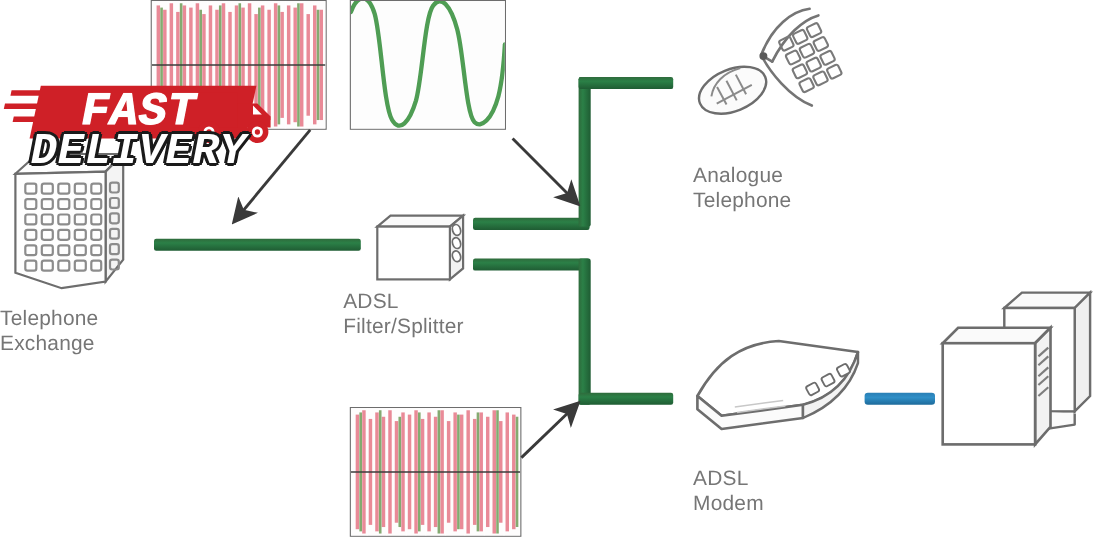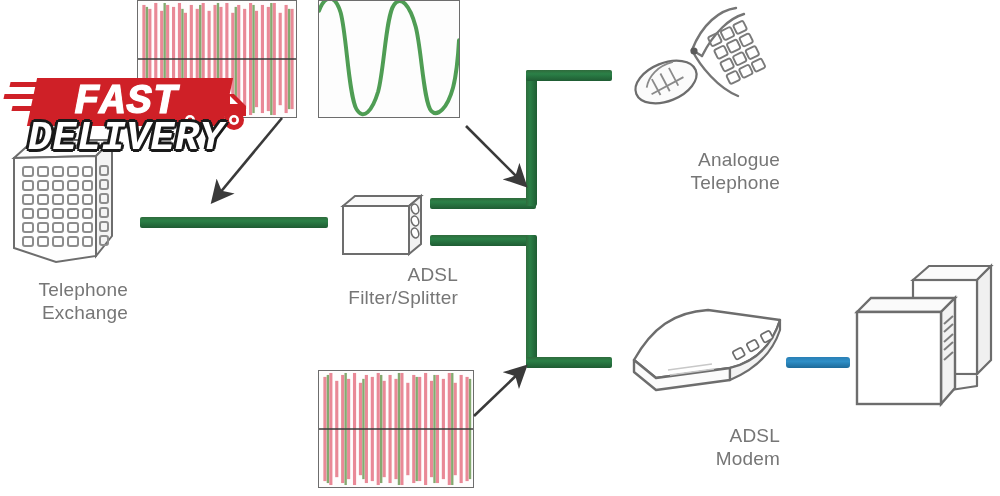"Analogue" .label { text-align: right -> left }
